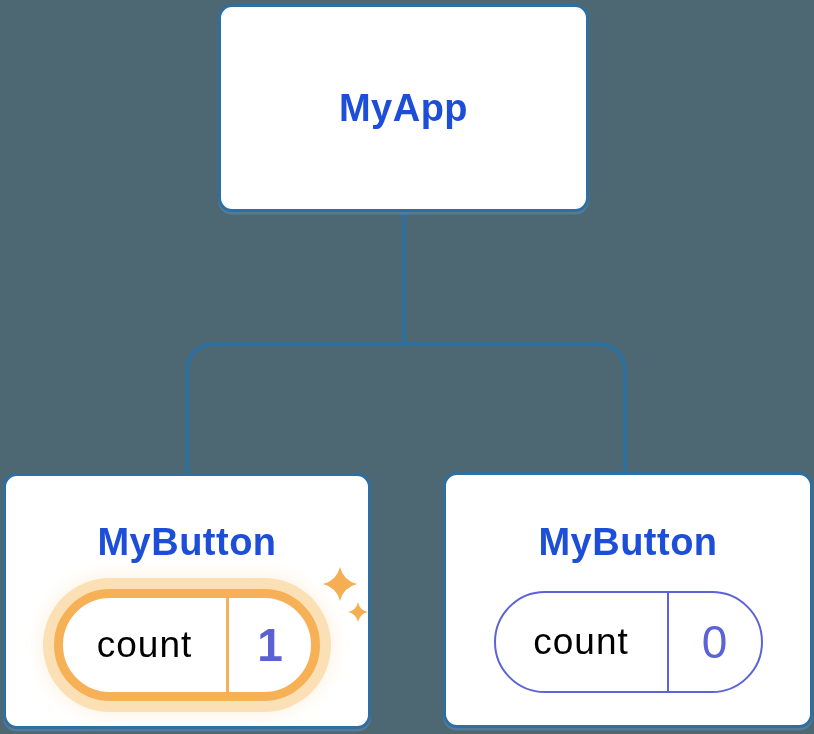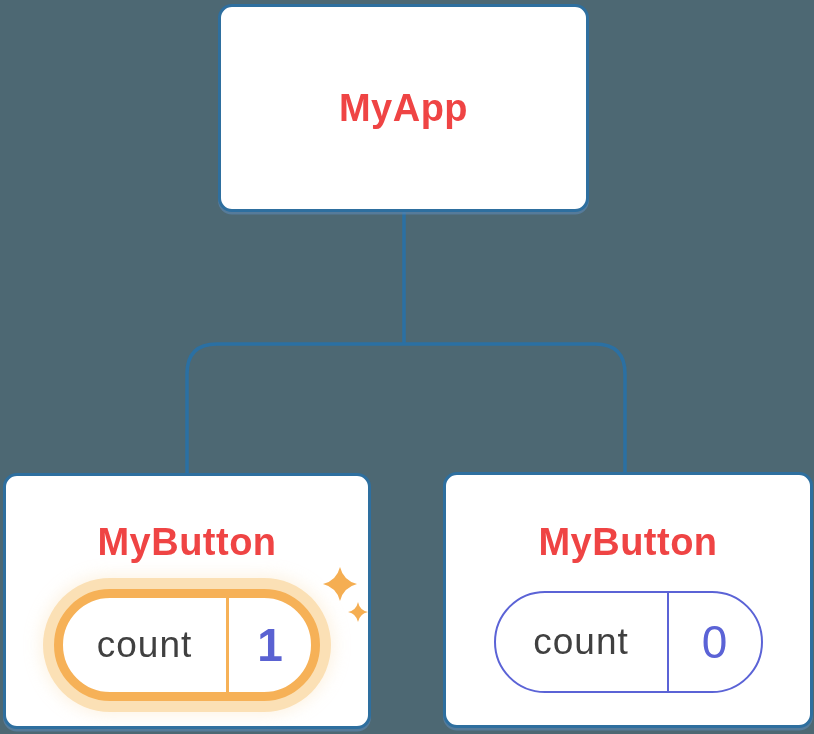"MyApp" .node-title { color: #ef4444 -> #1d4ed8 }
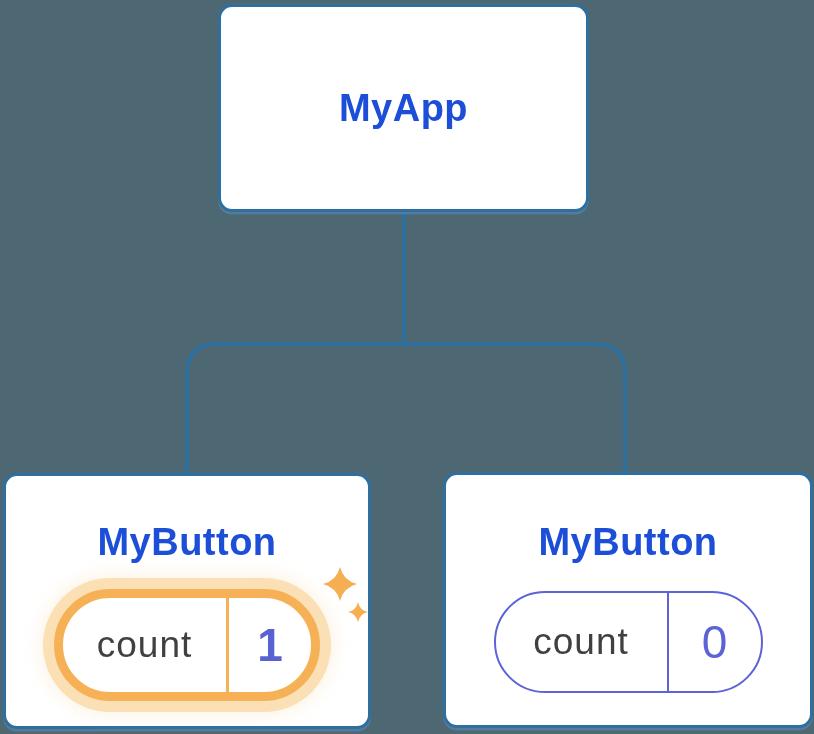"count" .state-name-cell { color: #404040 -> #000000 }
